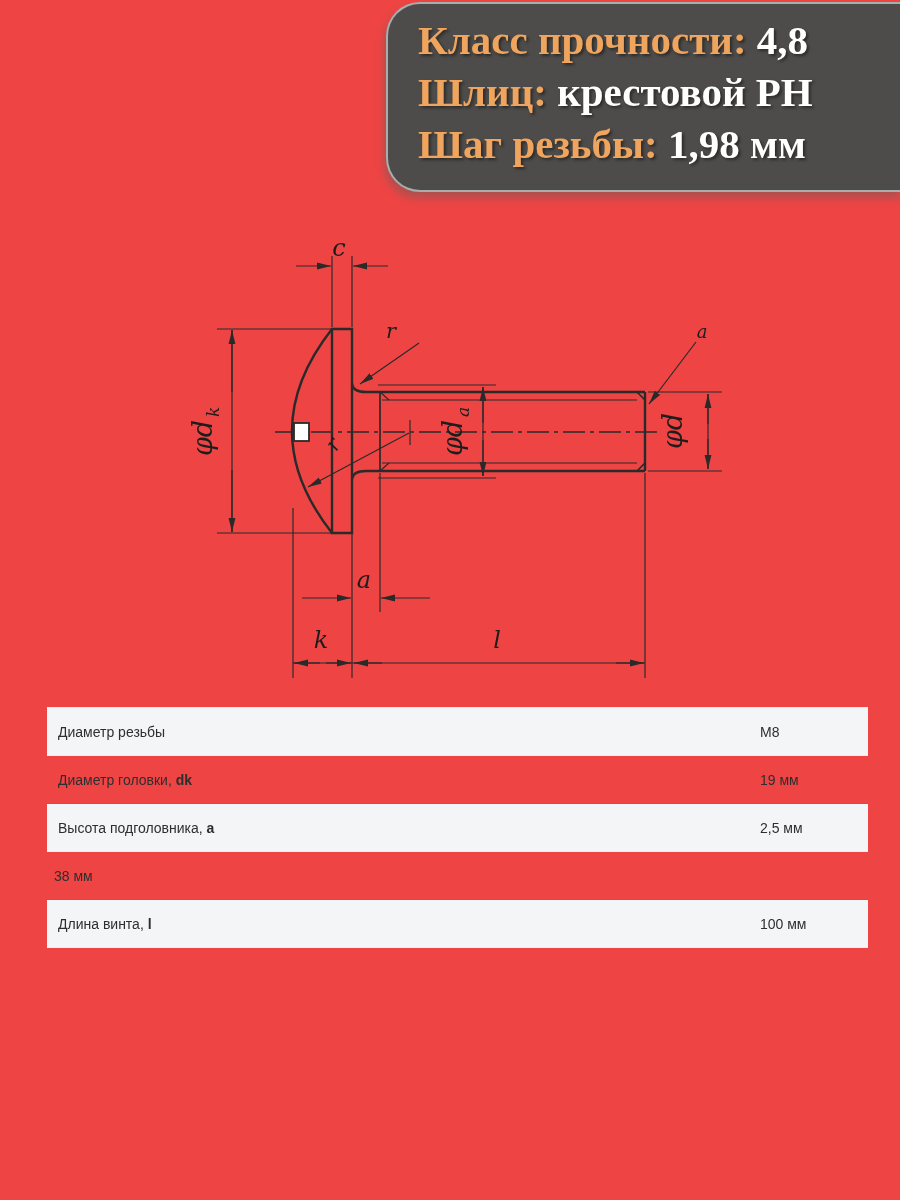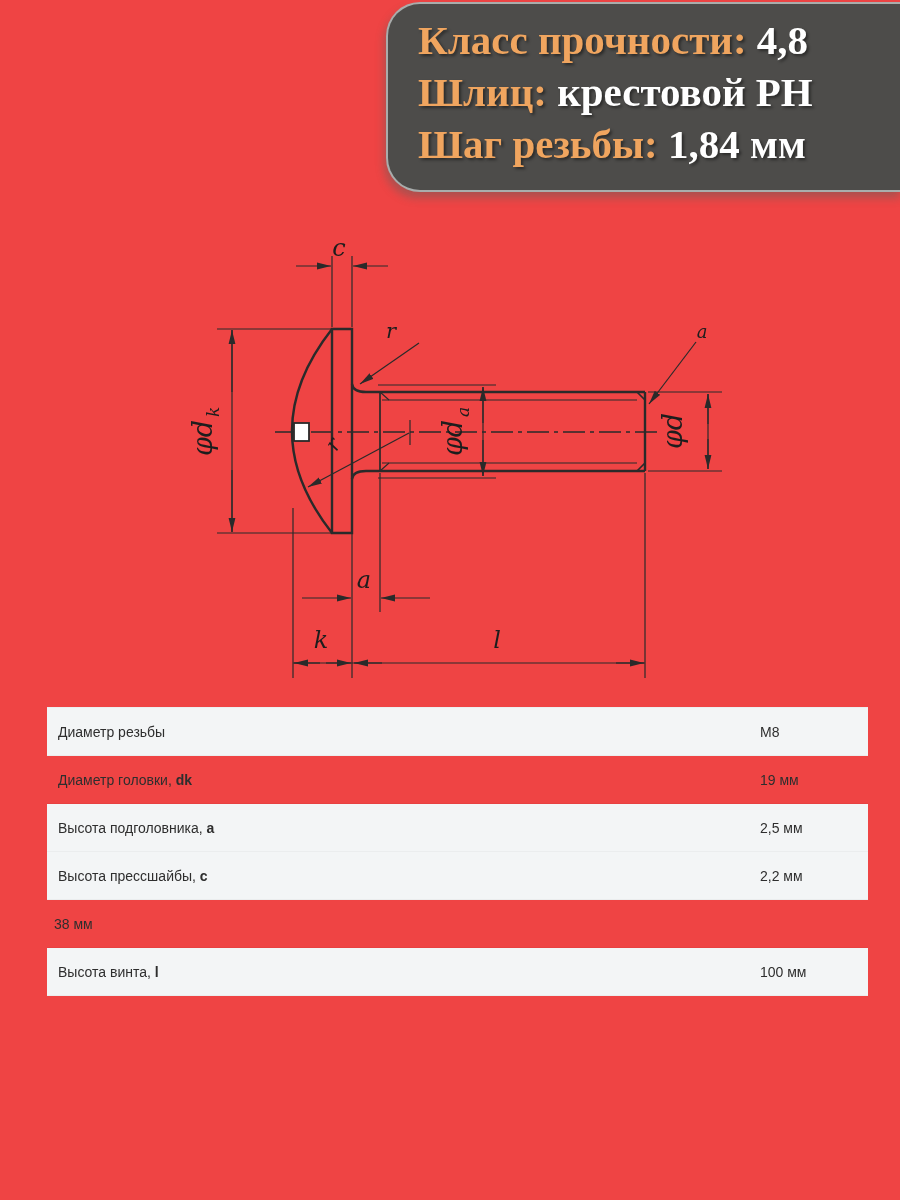"1,84 мм" span.badge-value { text: 1,84 -> 1,98 }
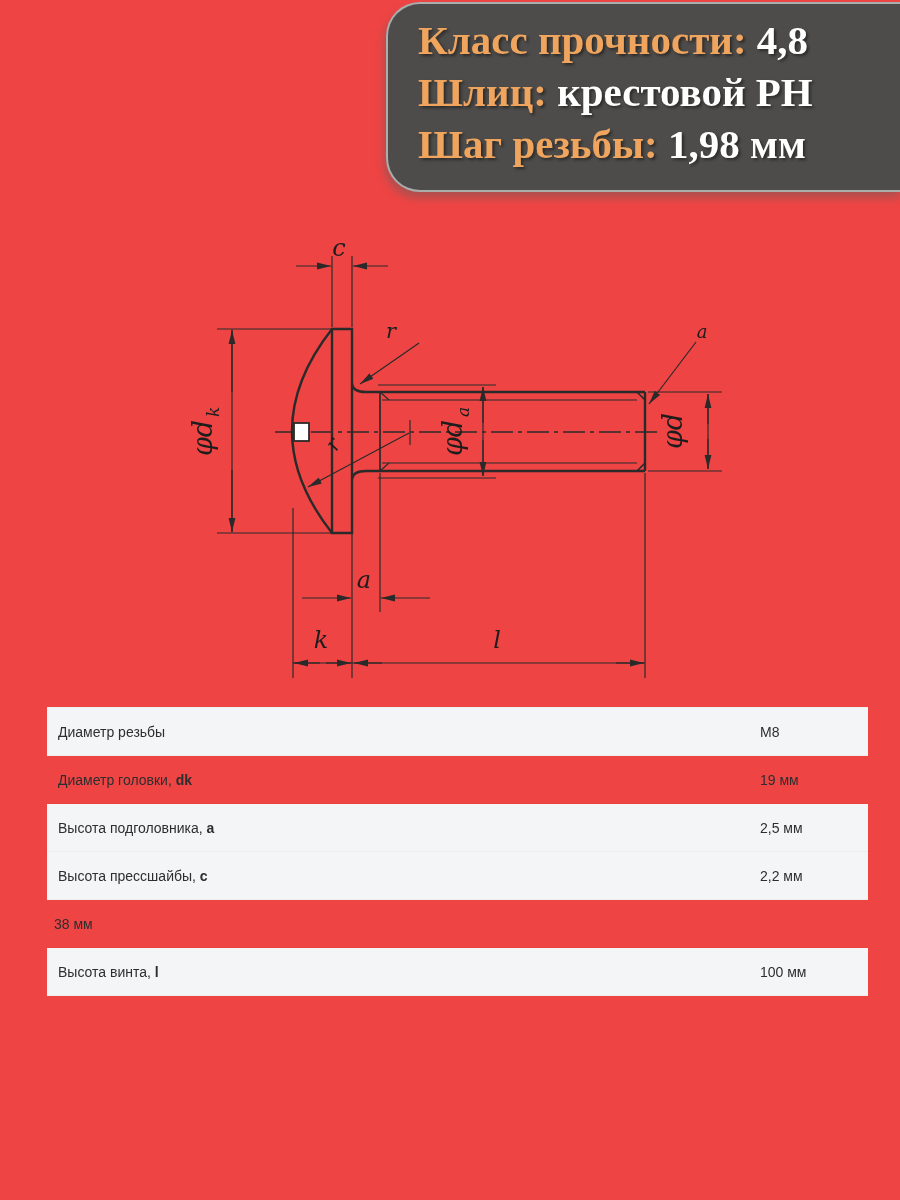"Высота прессшайбы, c" div.spec-row { html: <div> <div><span>Высота прессшайбы, </span><span>c</span></div> <div>2,2 мм</div> </div> -> none }
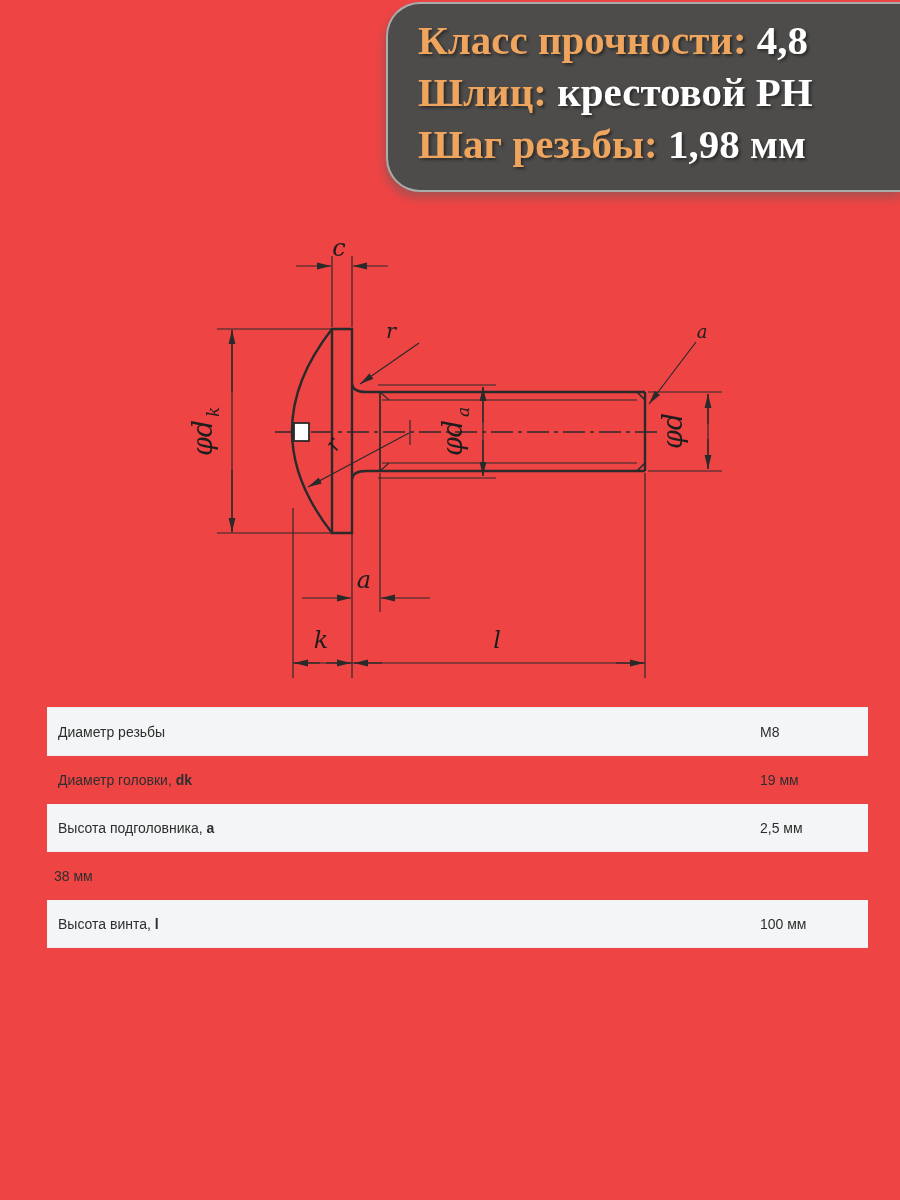"Высота винта," span { text: Высота -> Длина }
